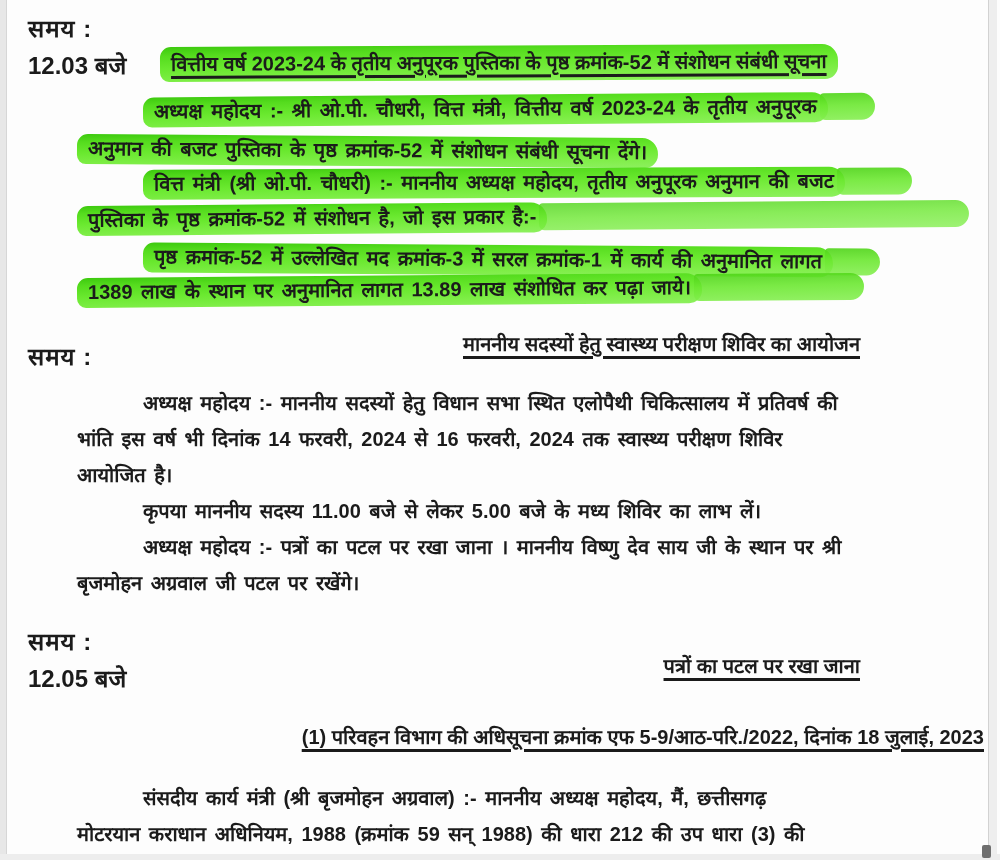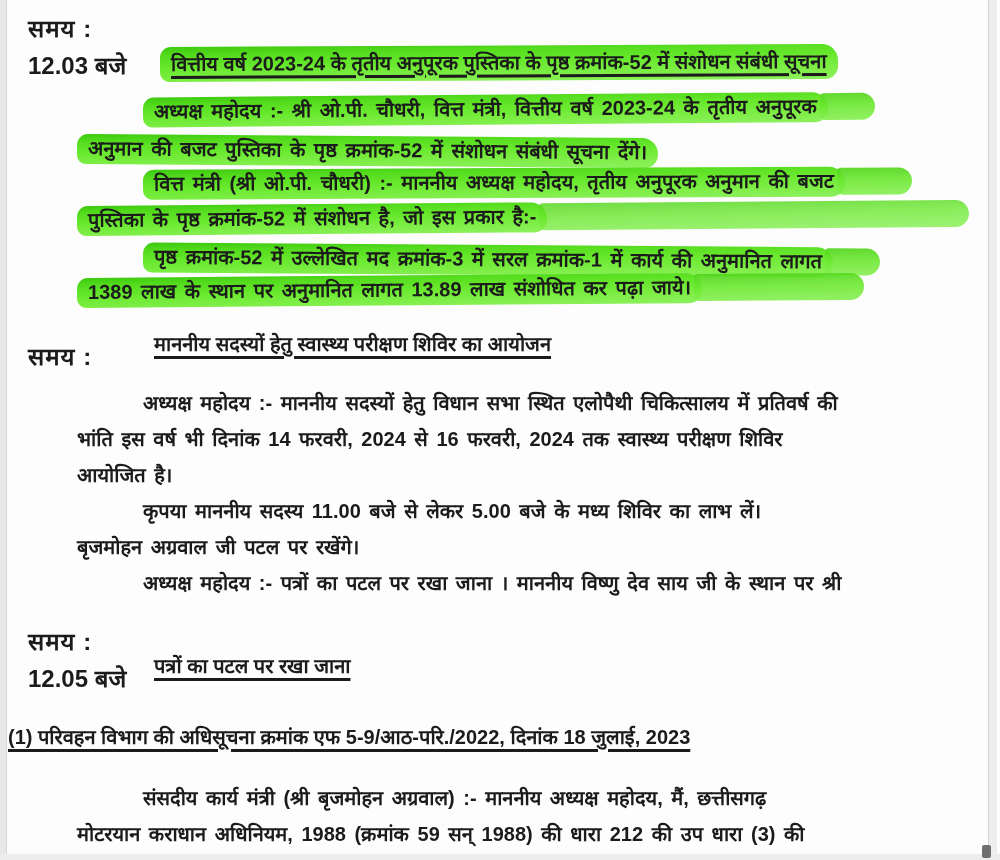"माननीय सदस्यों हेतु स्वास्थ्य परीक्षण" .head-center { text-align: left -> right }
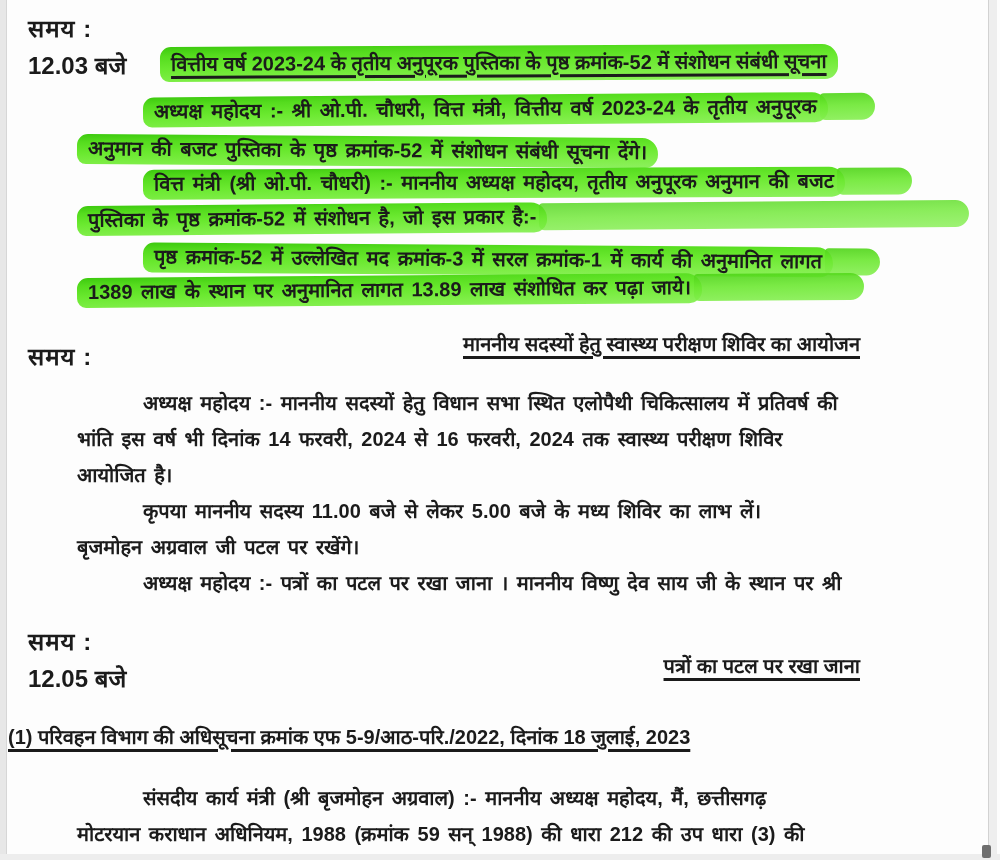"बृजमोहन अग्रवाल जी पटल पर" div.line { order: before "अध्यक्ष महोदय :- पत्रों का" -> after "अध्यक्ष महोदय :- पत्रों का" }
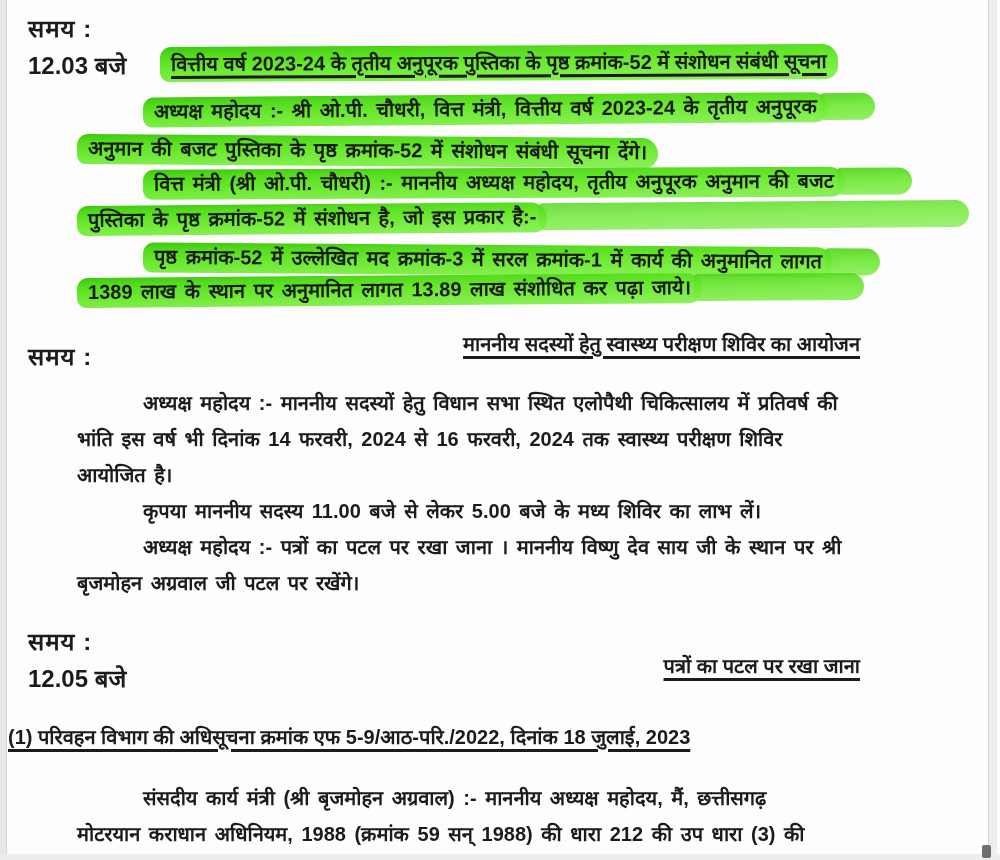"(1) परिवहन विभाग की अधिसूचना" .subhead-row { margin: 26px 8px 30px -> 26px 16px 30px; text-align: left -> right }
